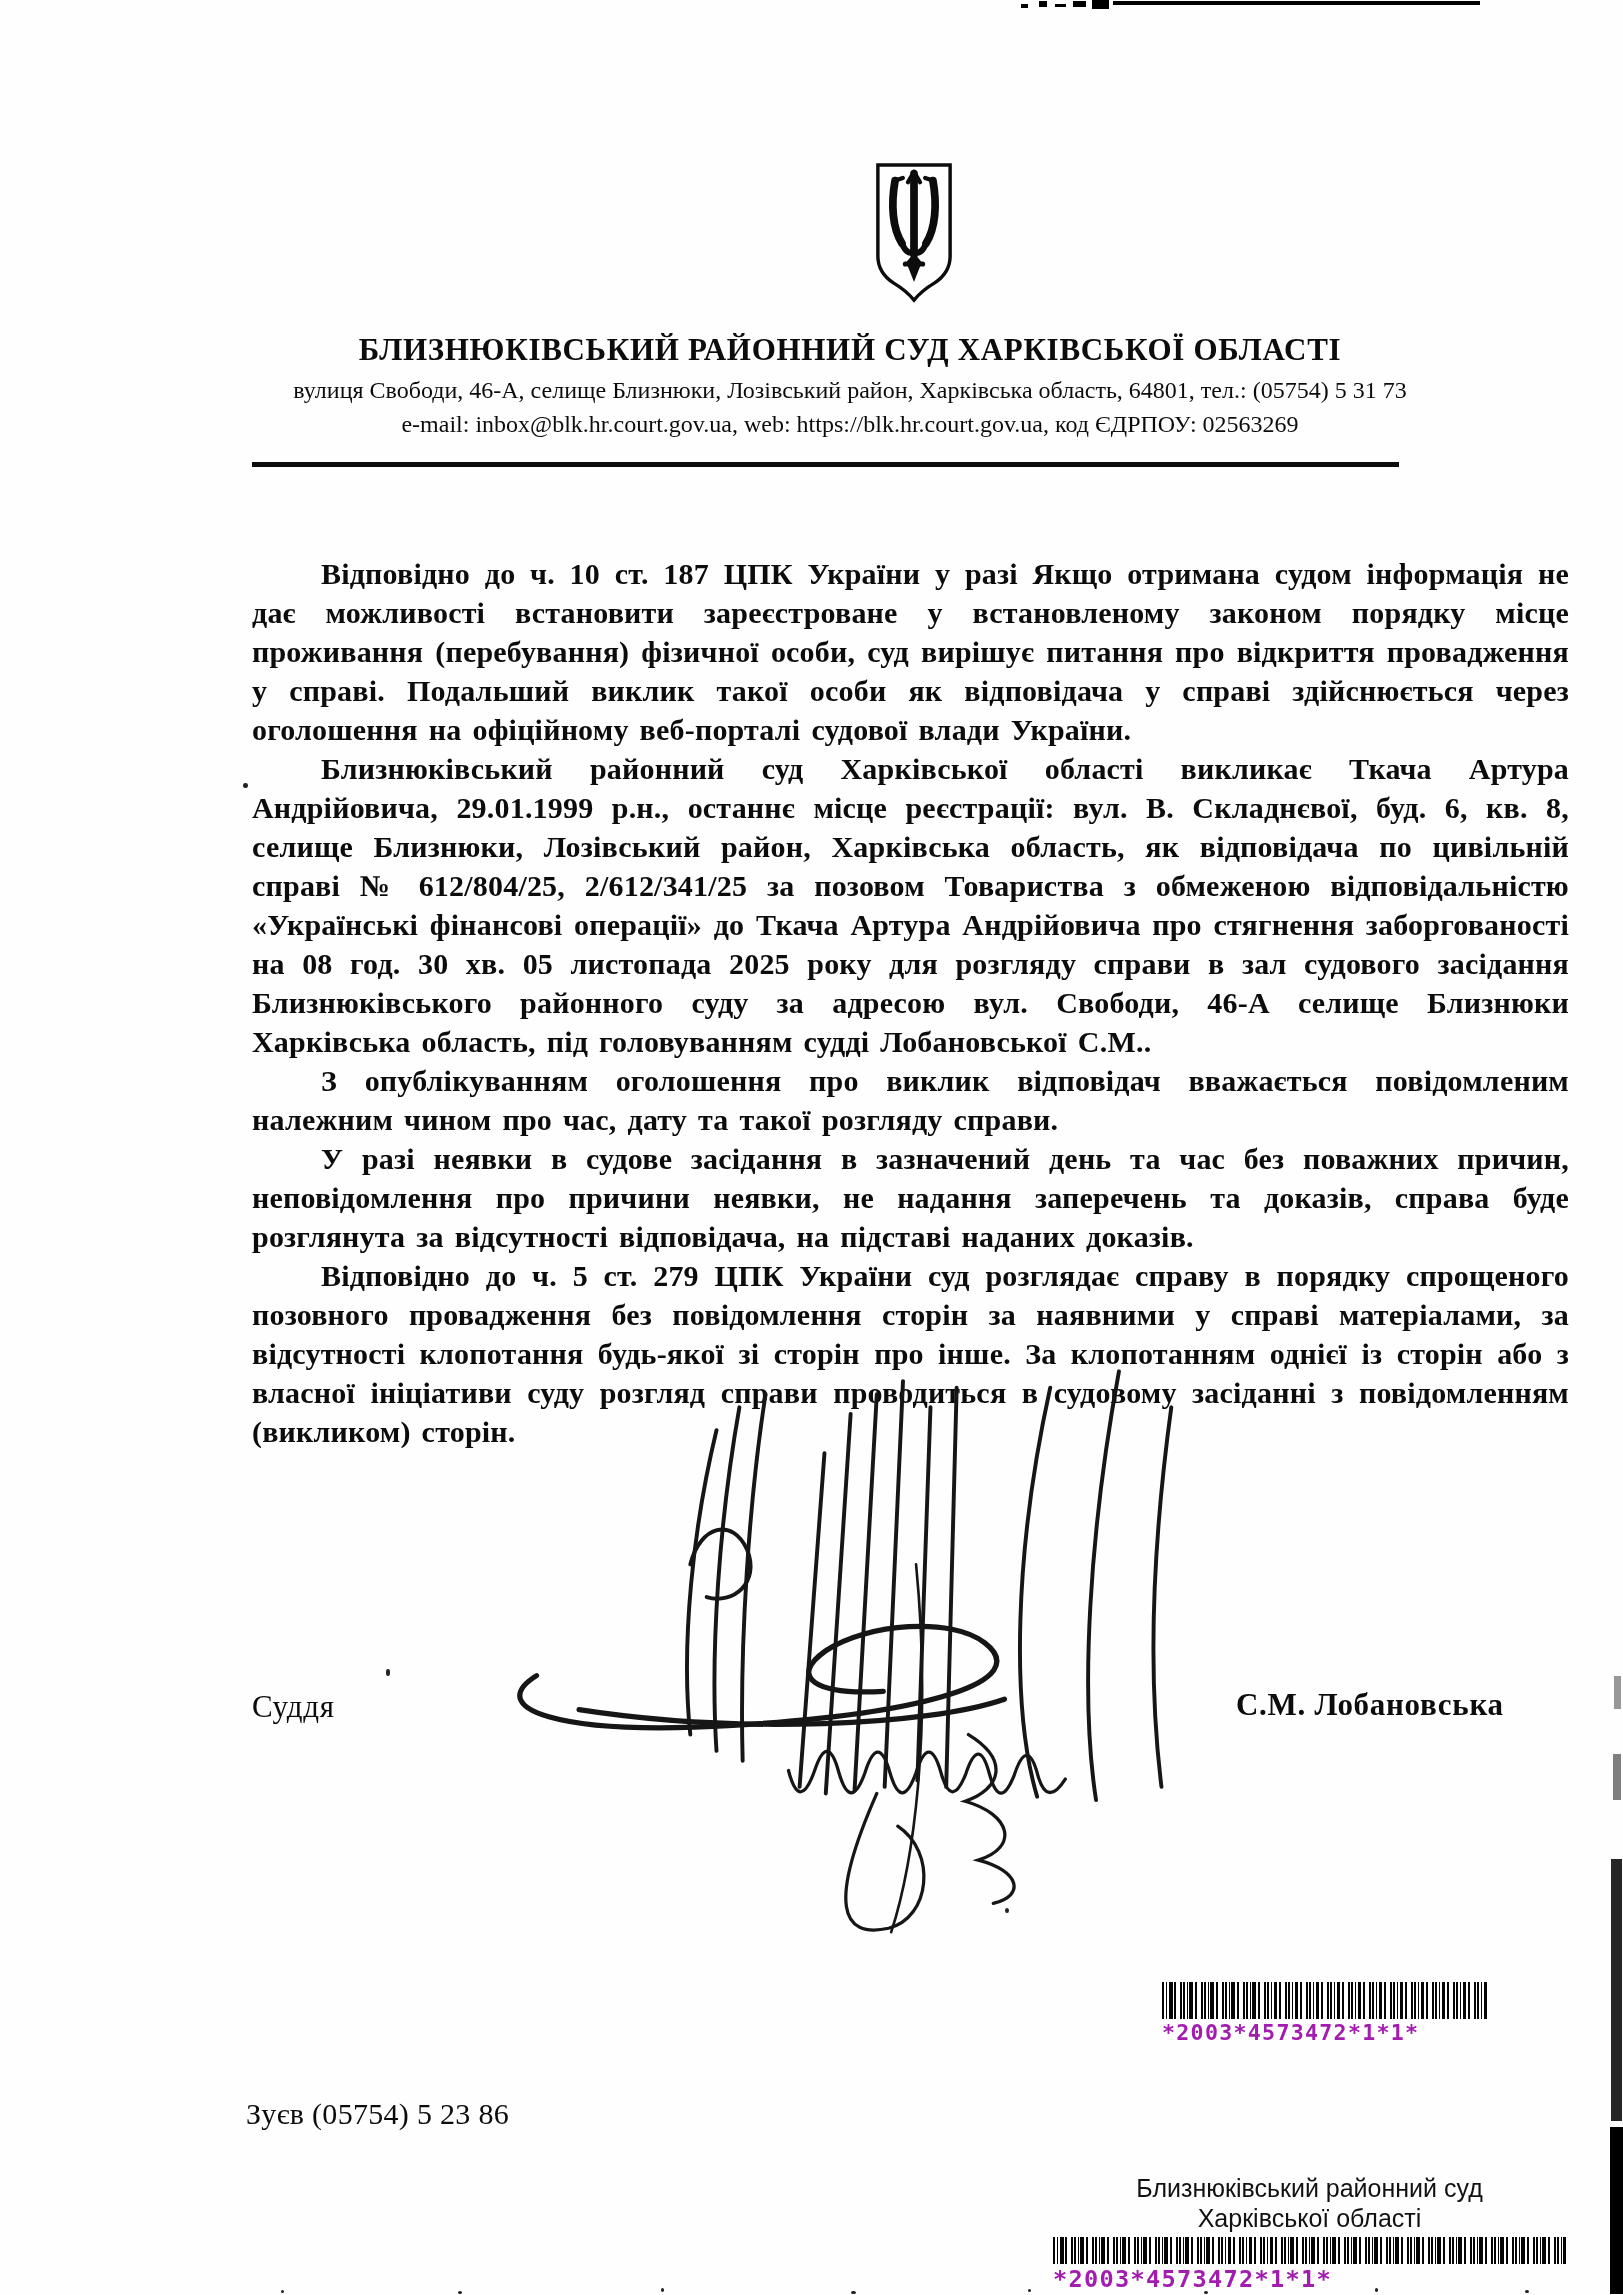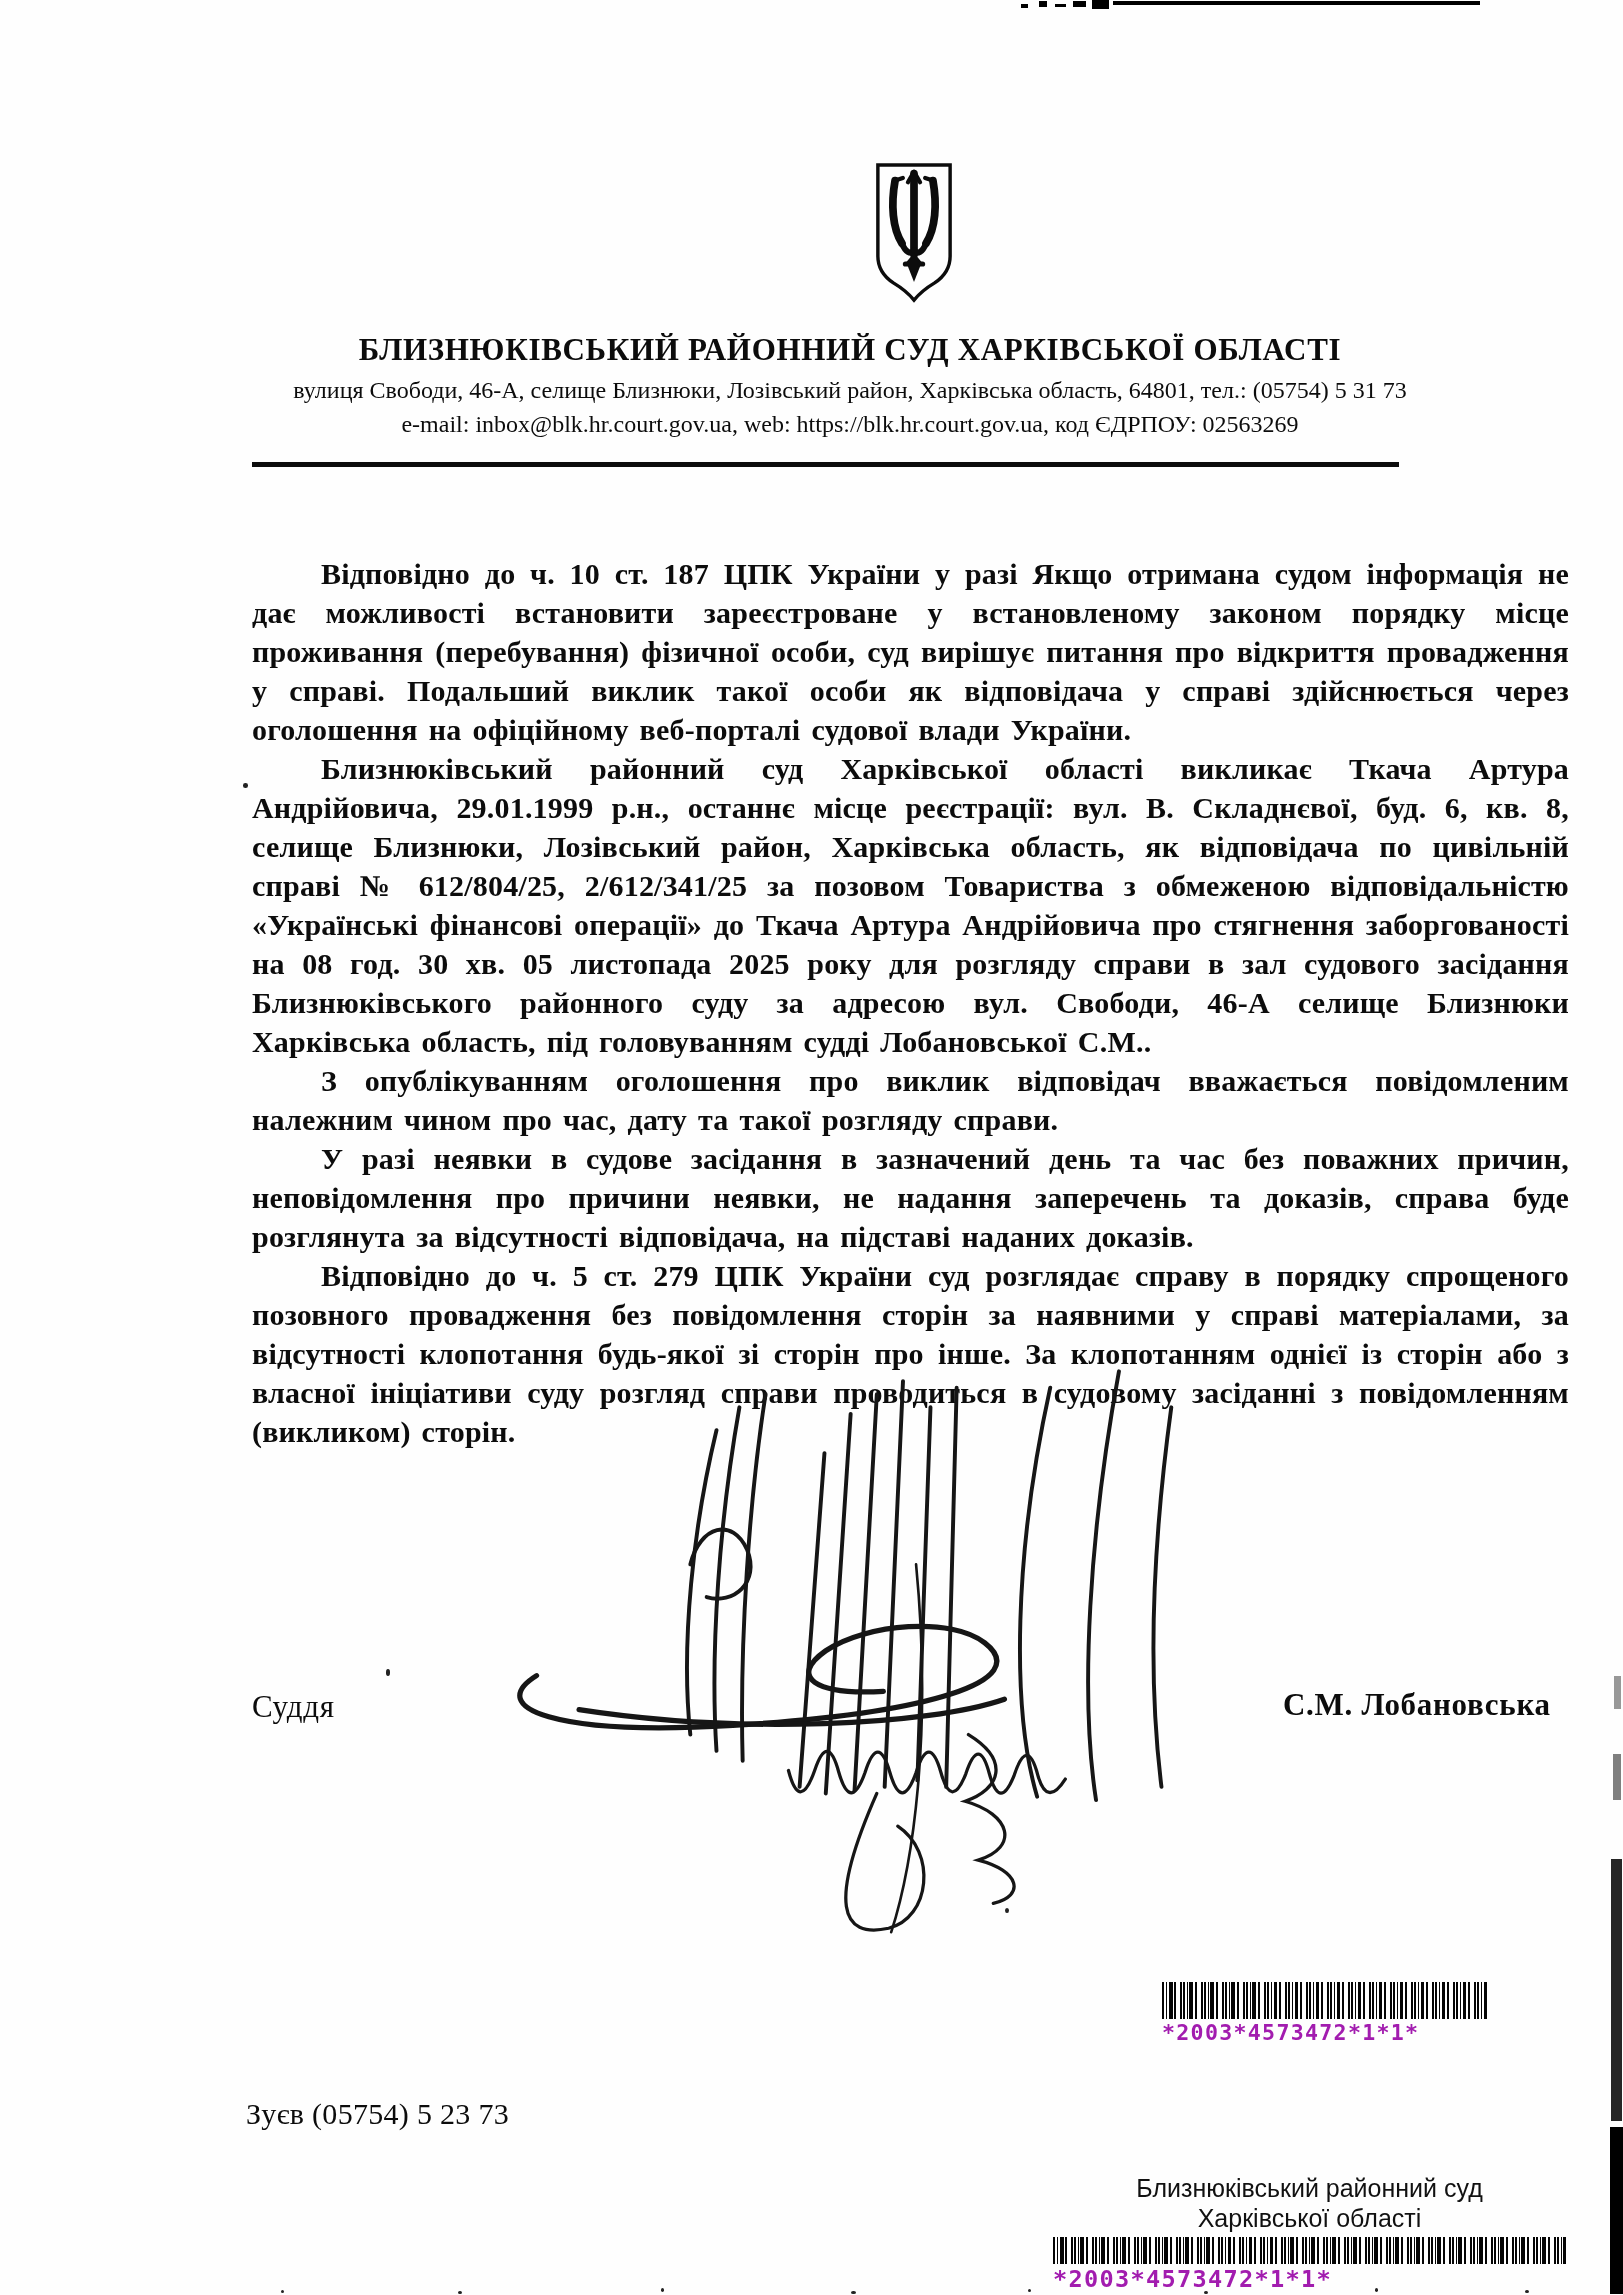"С.М. Лобановська" .sig-name { margin-left: 47px -> none }
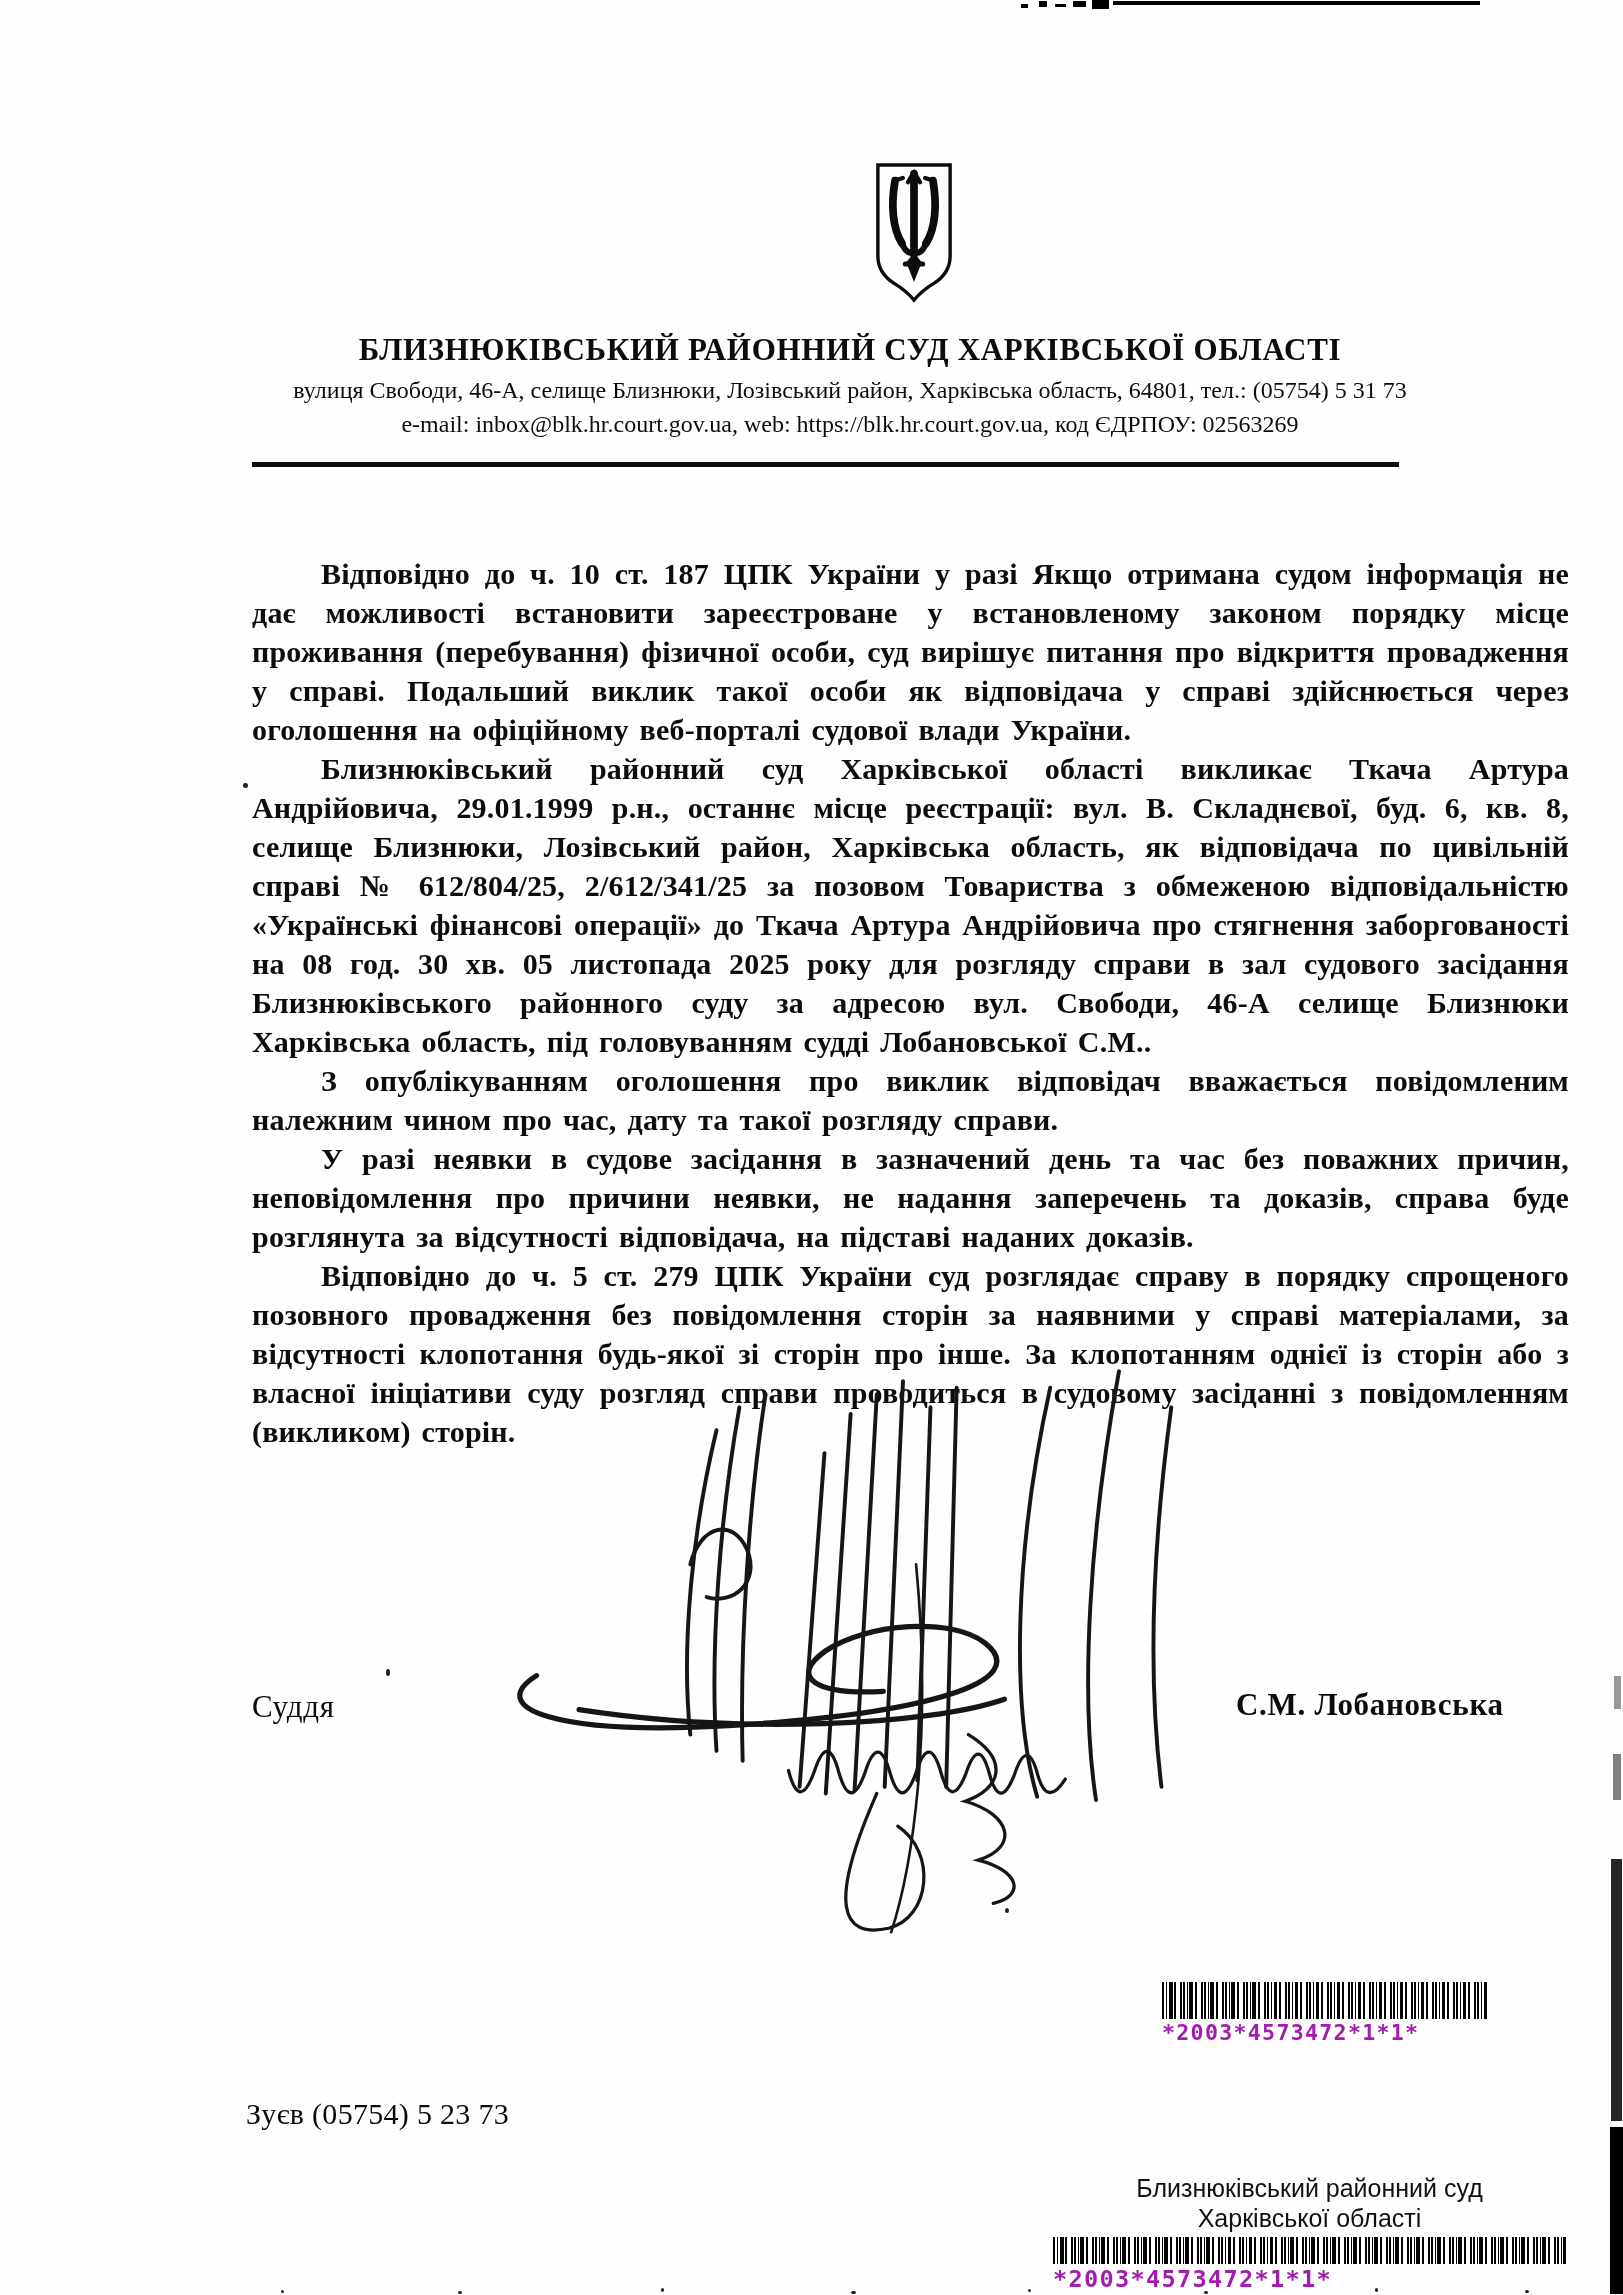"Зуєв (05754) 5 23 73" div.clerk { text: 73 -> 86 }
